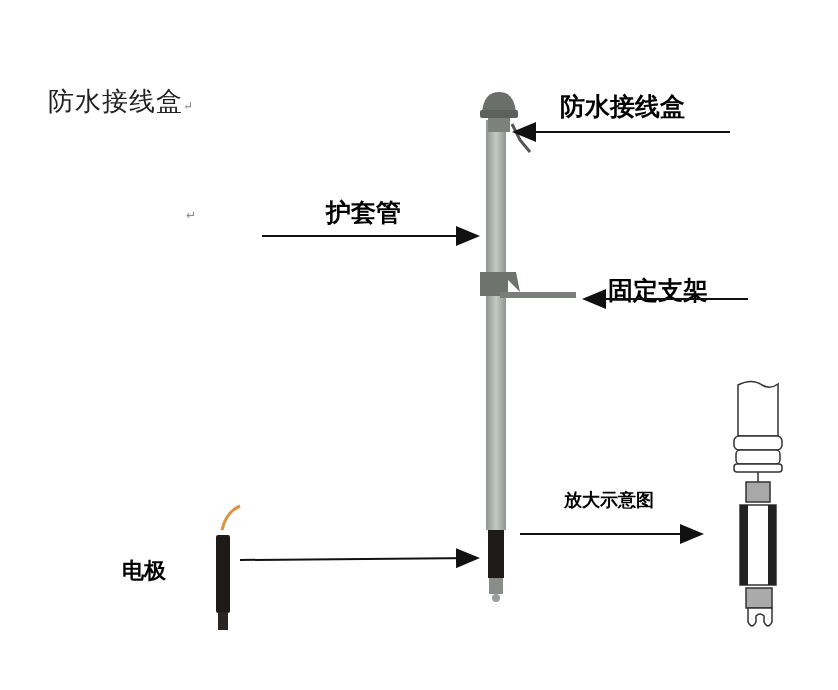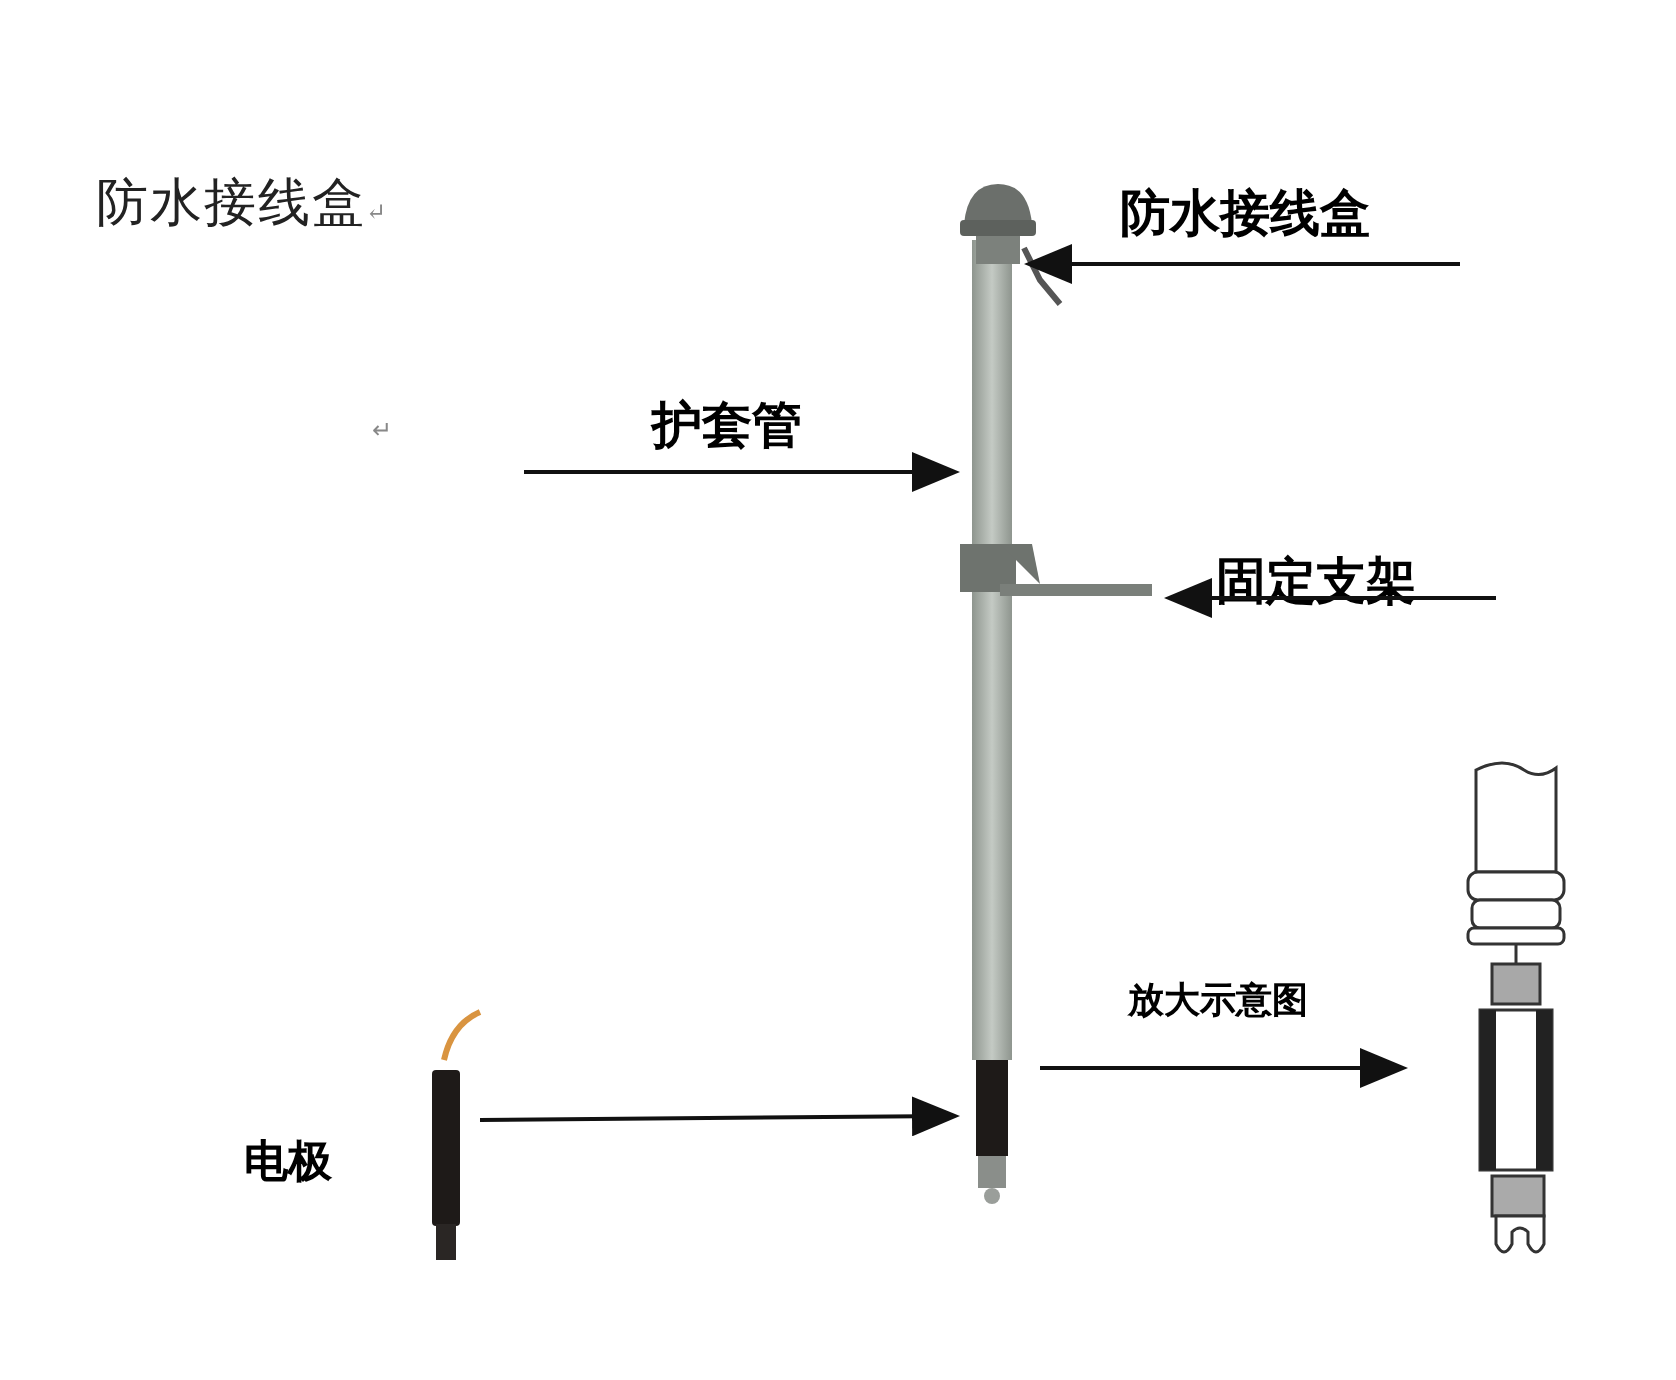"电极" div.lbl { margin-top: 10px -> none }
